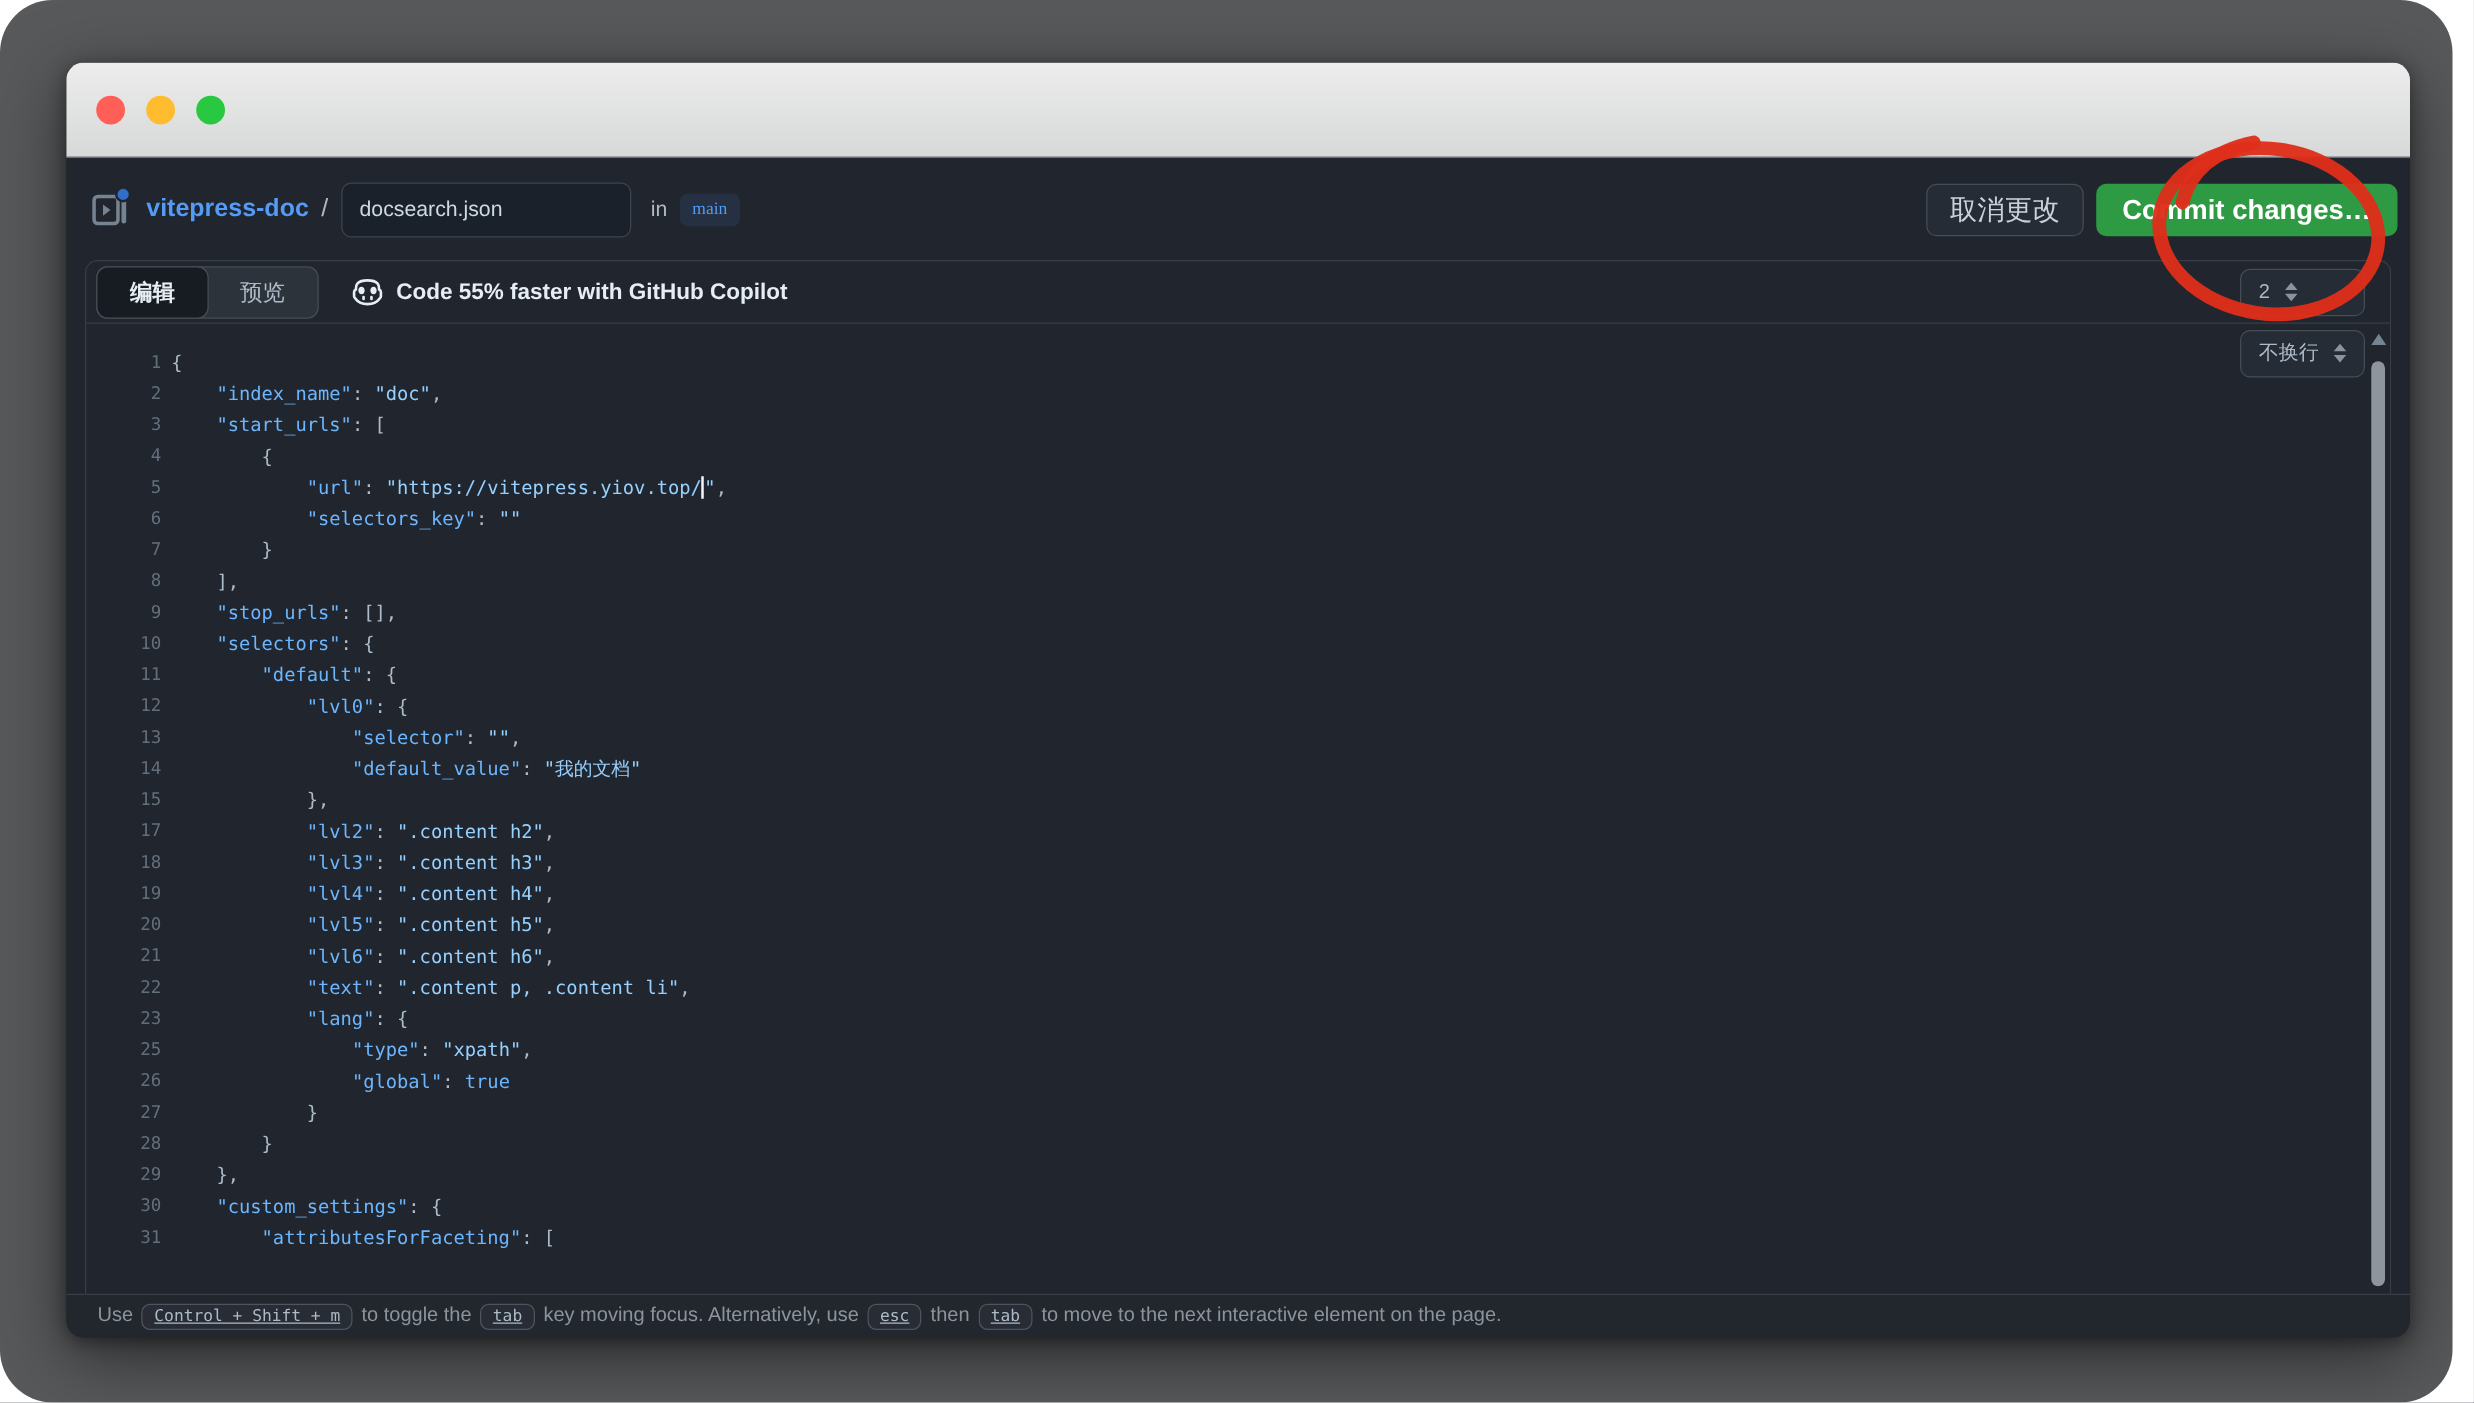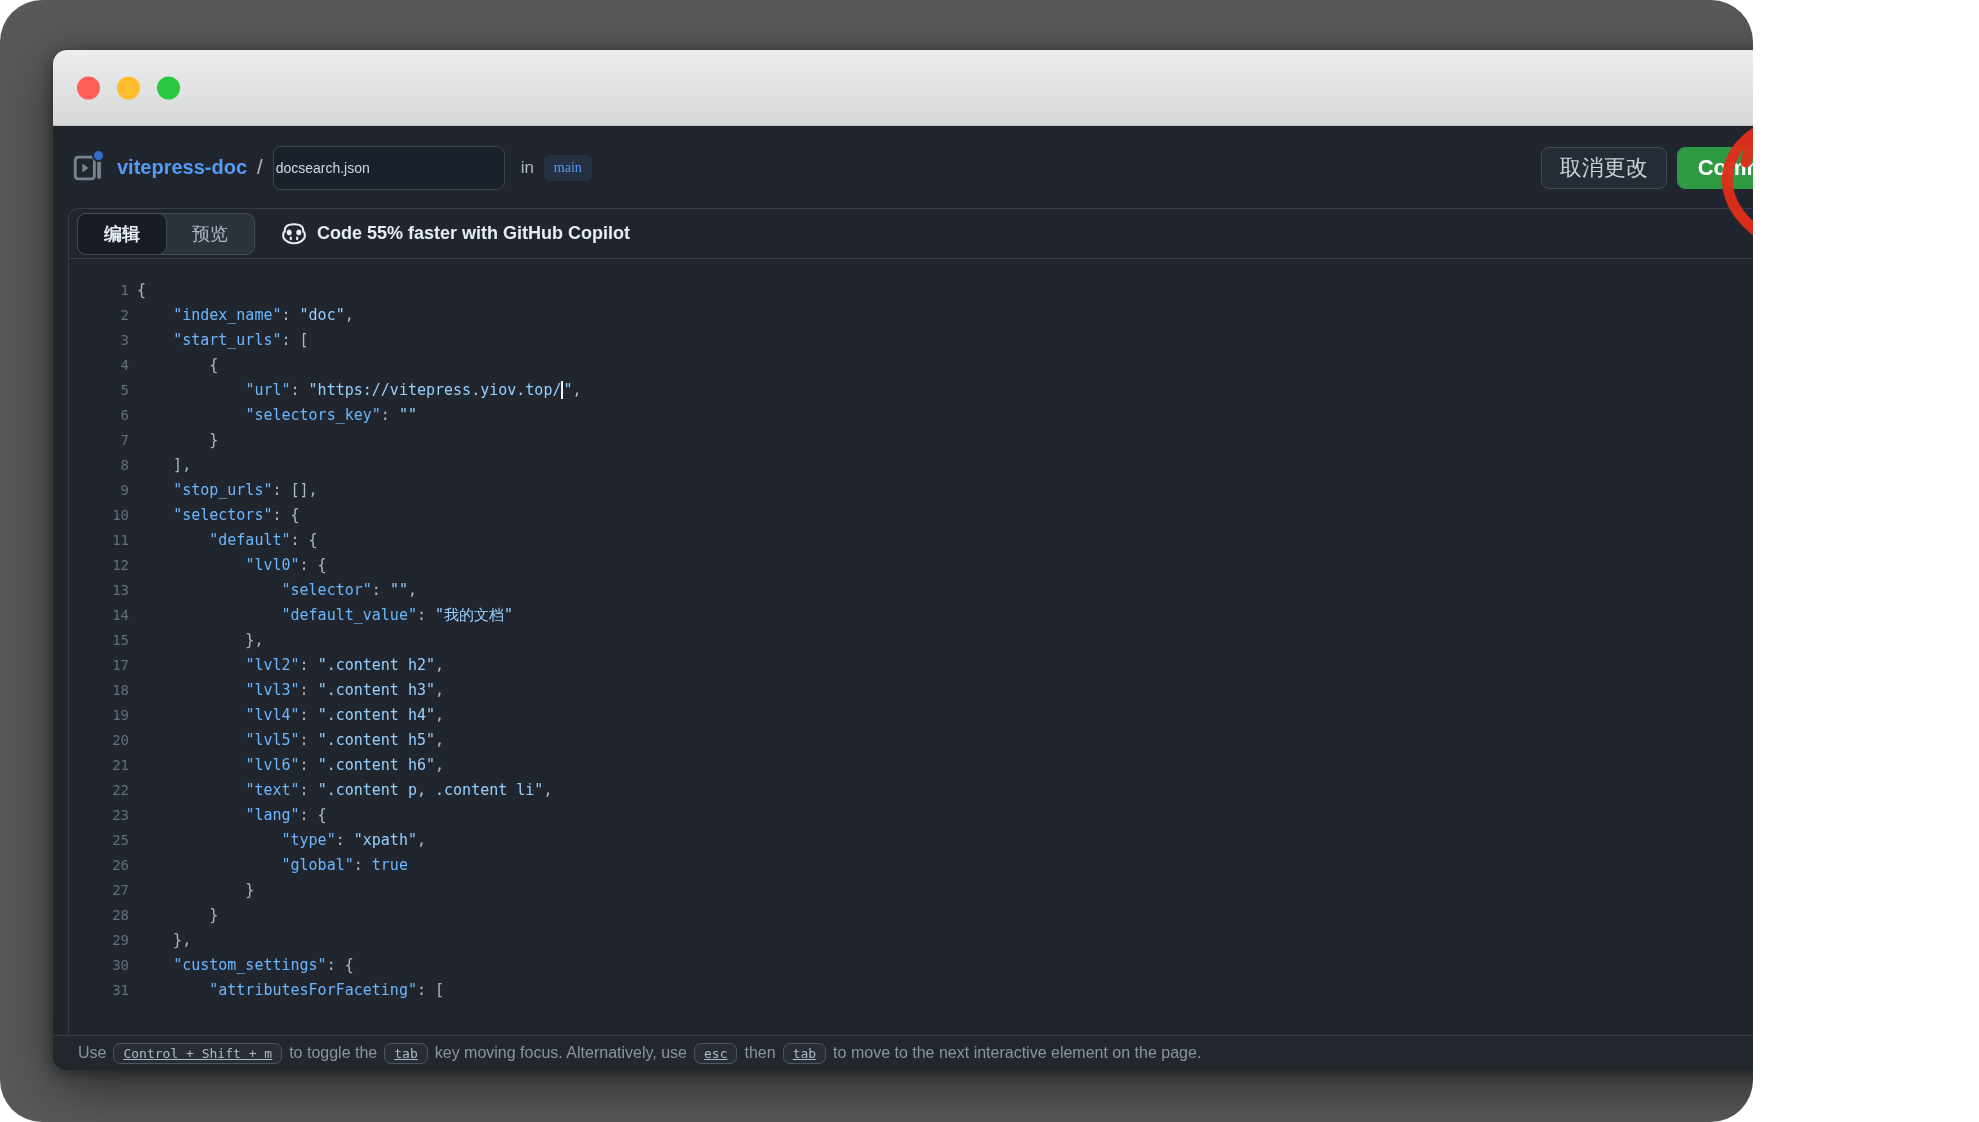"vitepress-doc" .canvas { width: 1753px -> 1962px }
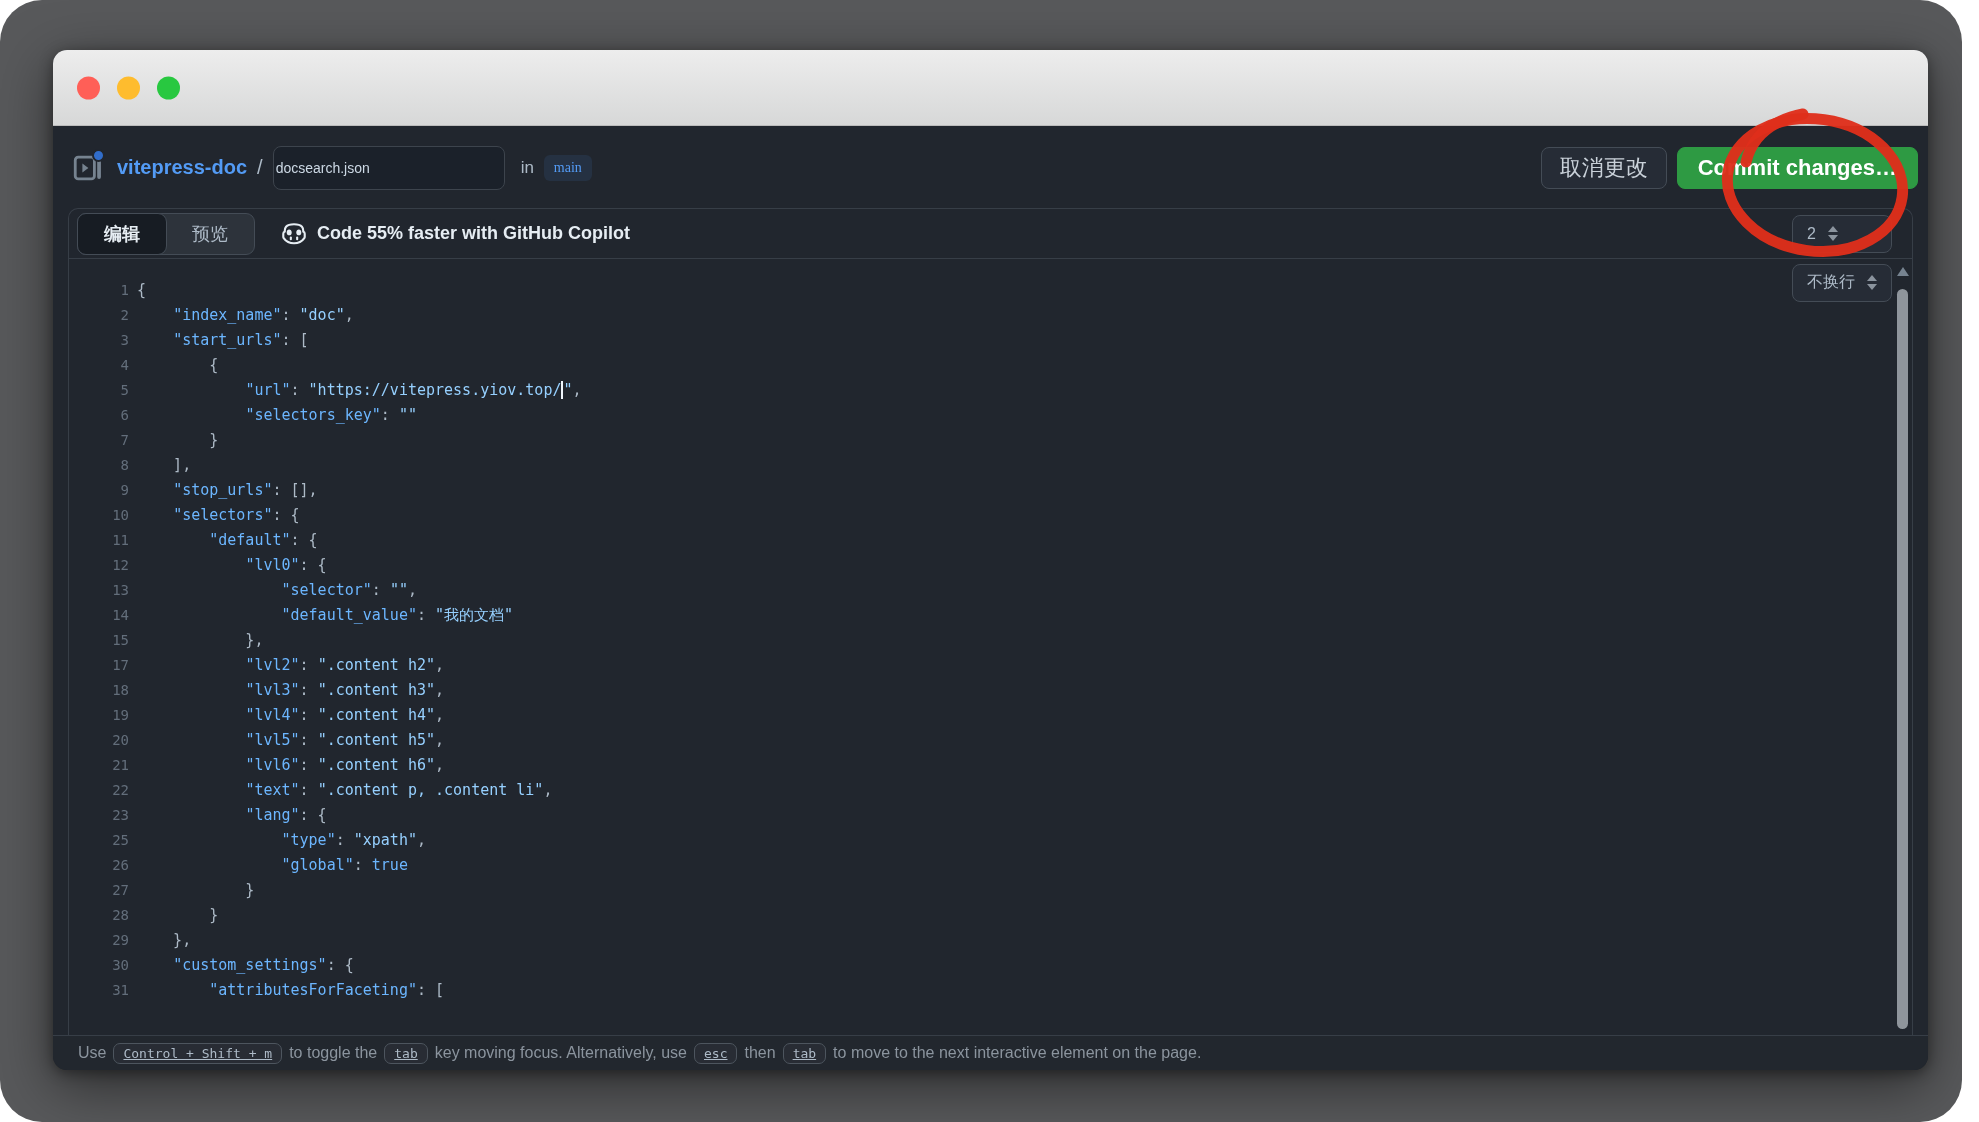"docsearch.json" .filename-input { font-size: 14px -> 17px; padding: 0 2px -> 0 14px }
